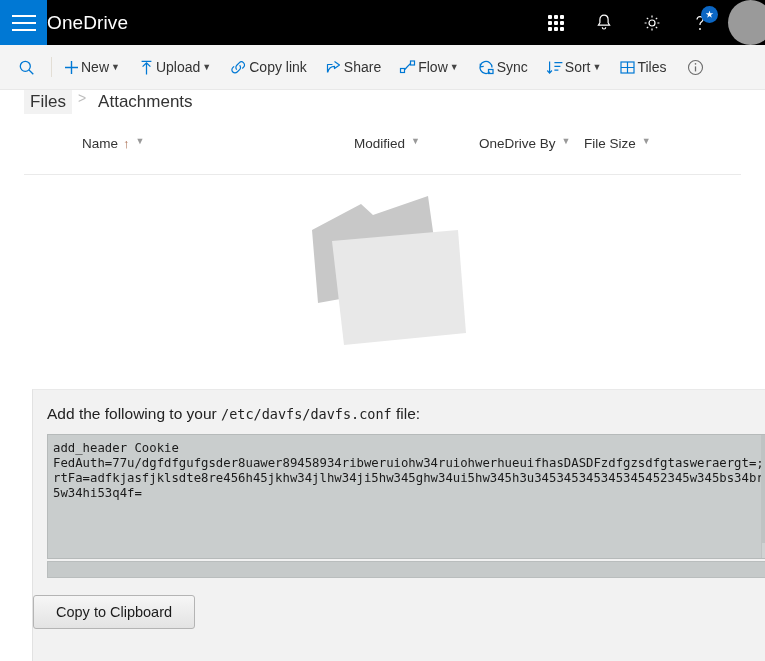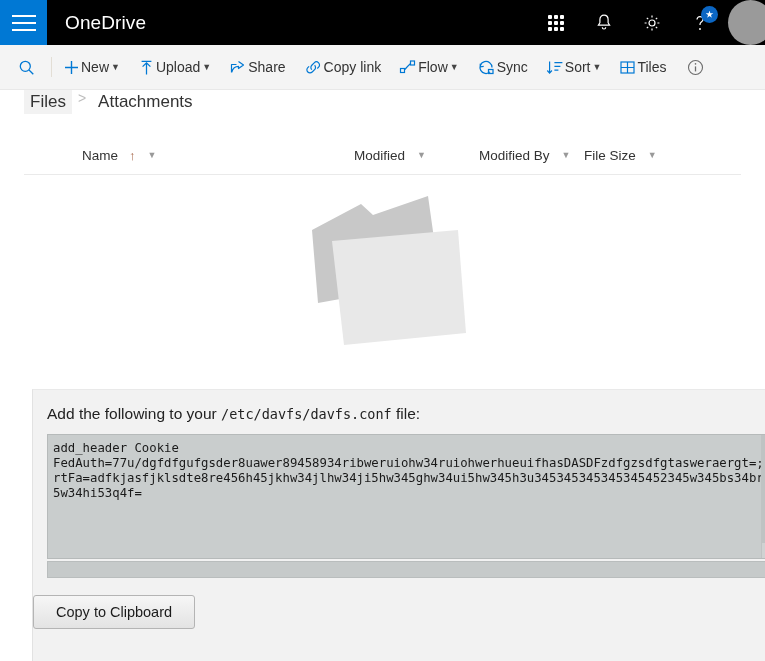"OneDrive" #suite-title { margin-left: 18px -> 0 }
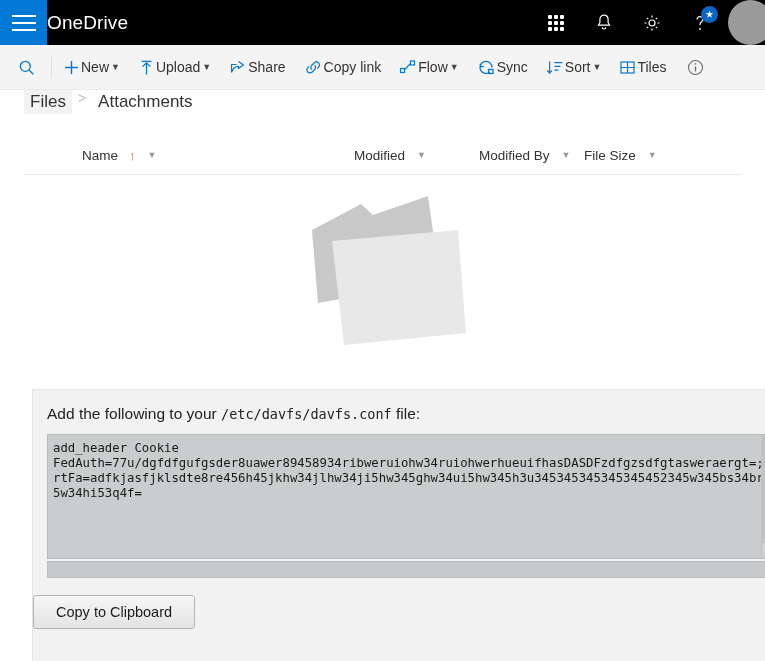"Share" div.cmd { order: before "Copy link" -> after "Copy link" }
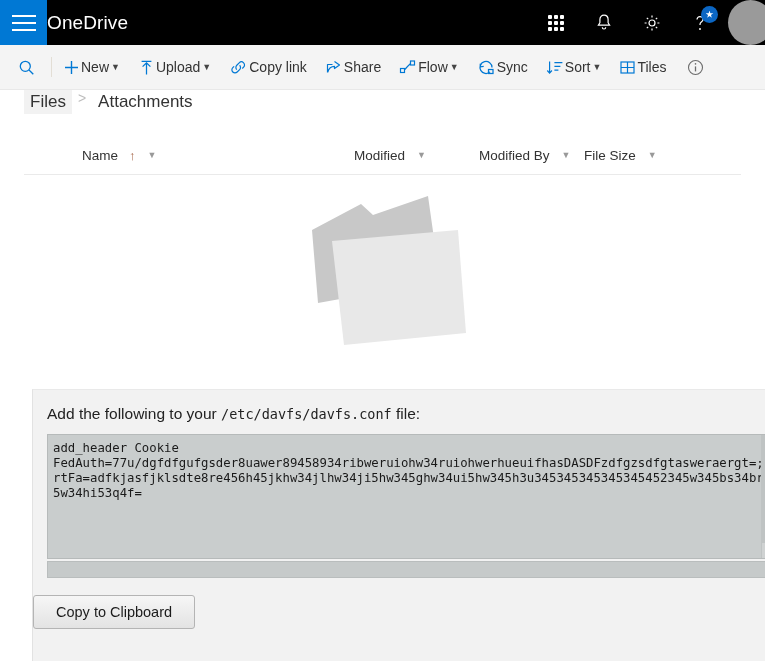"Name" .col { align-items: center -> flex-start; gap: 11px -> 5px }
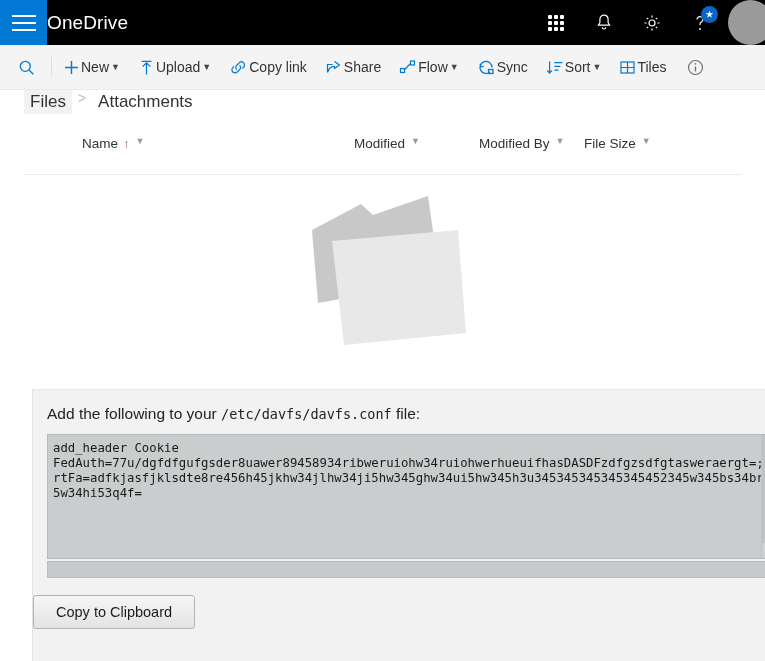"Modified By" span { text: Modified -> OneDrive }
